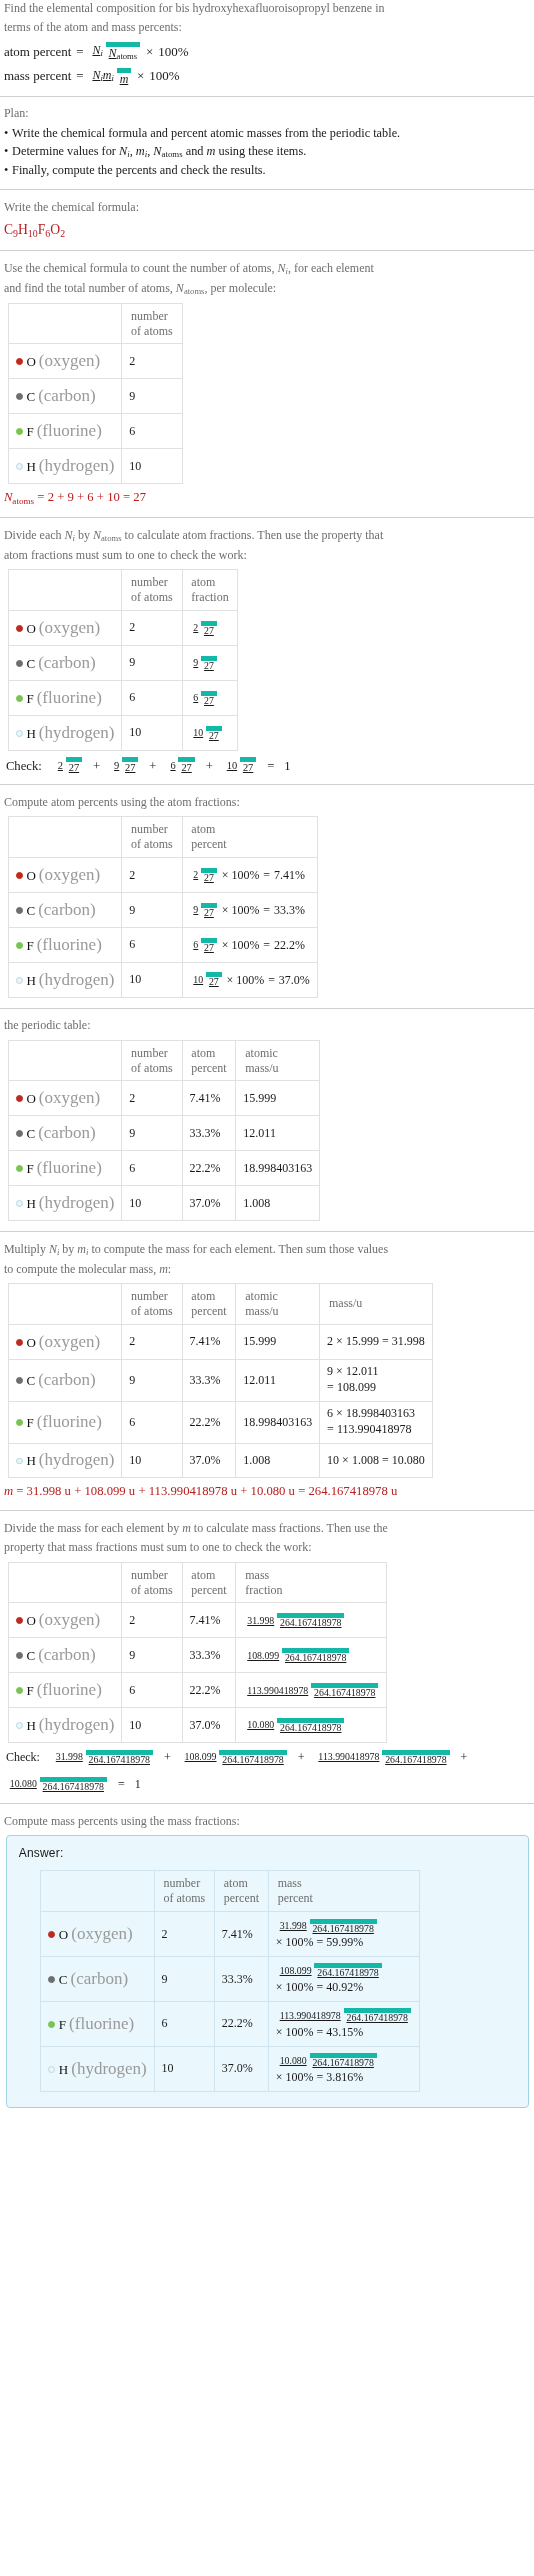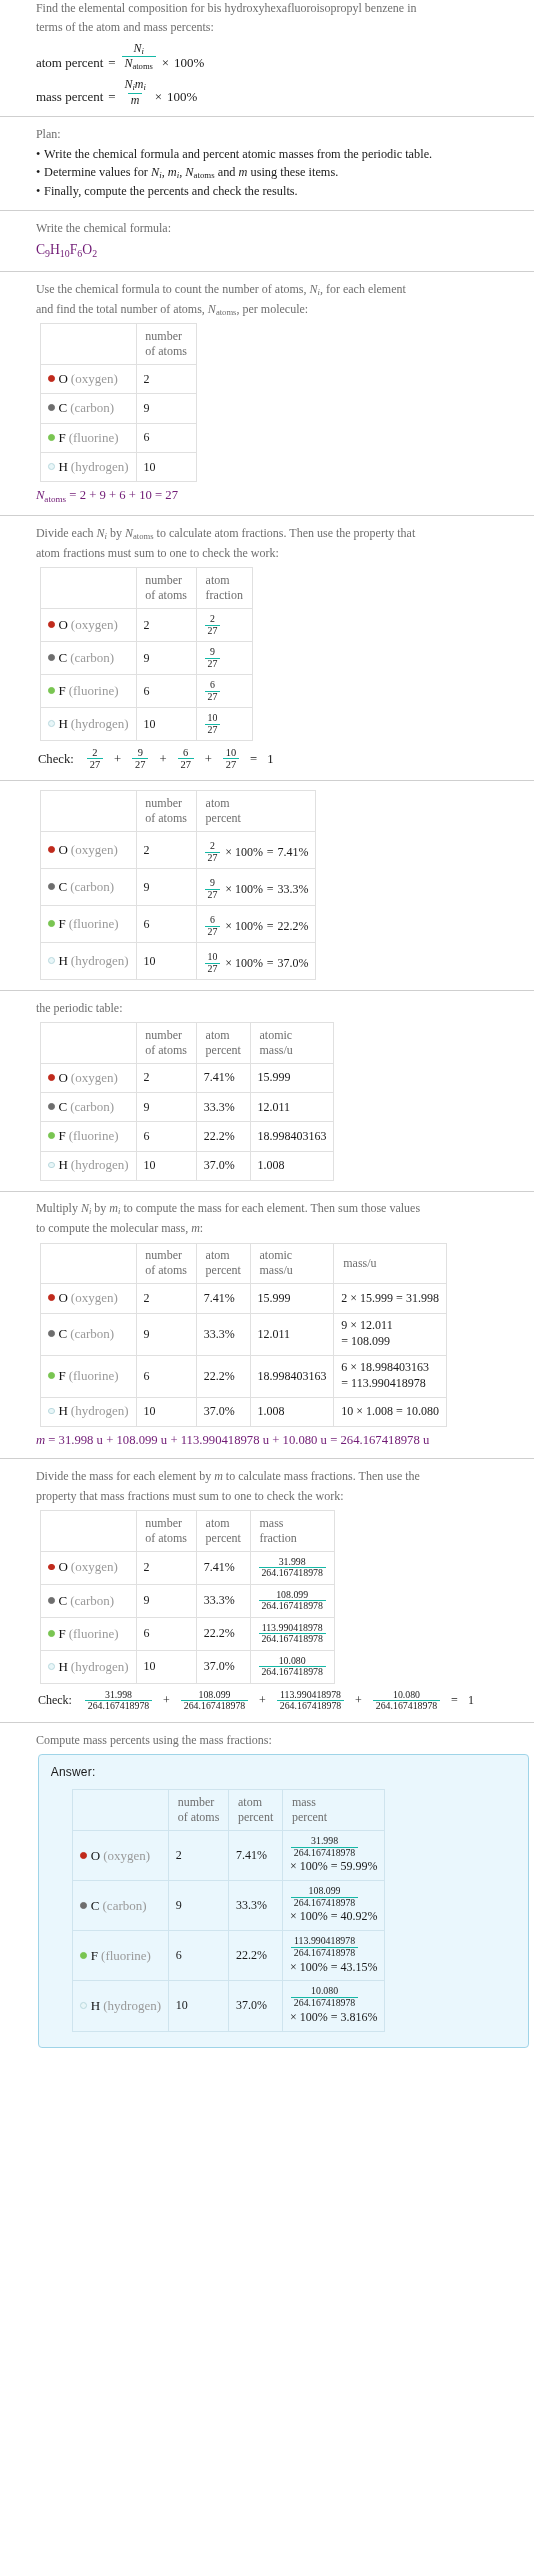"Find the elemental composition for" .section { margin-left: 32px -> none }
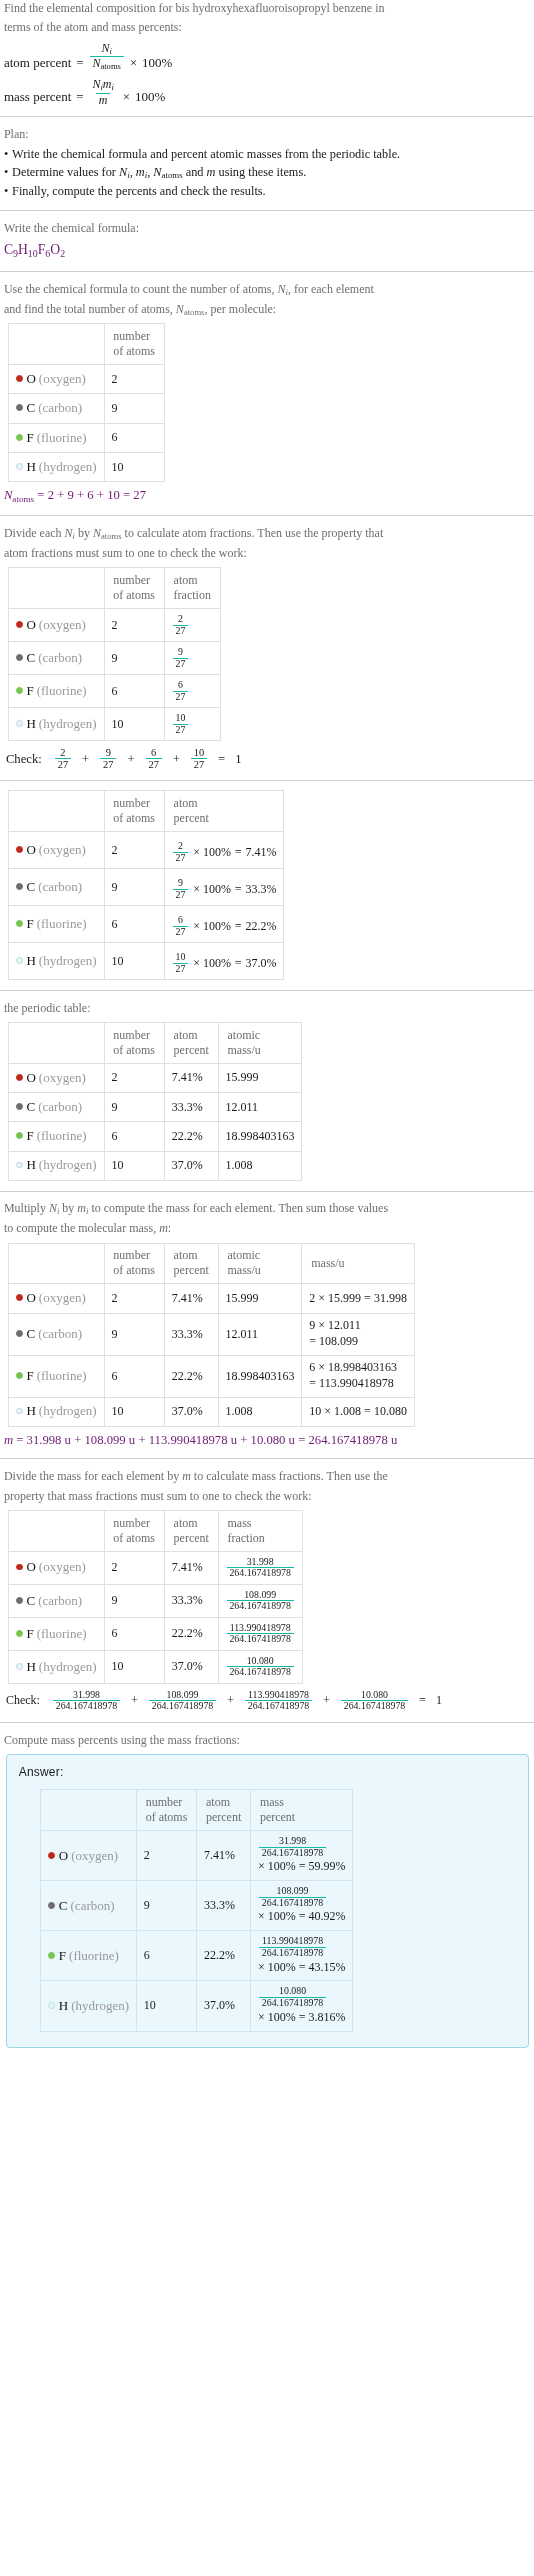"Ni" .frac { flex-direction: column -> none; text-decoration: none -> underline }
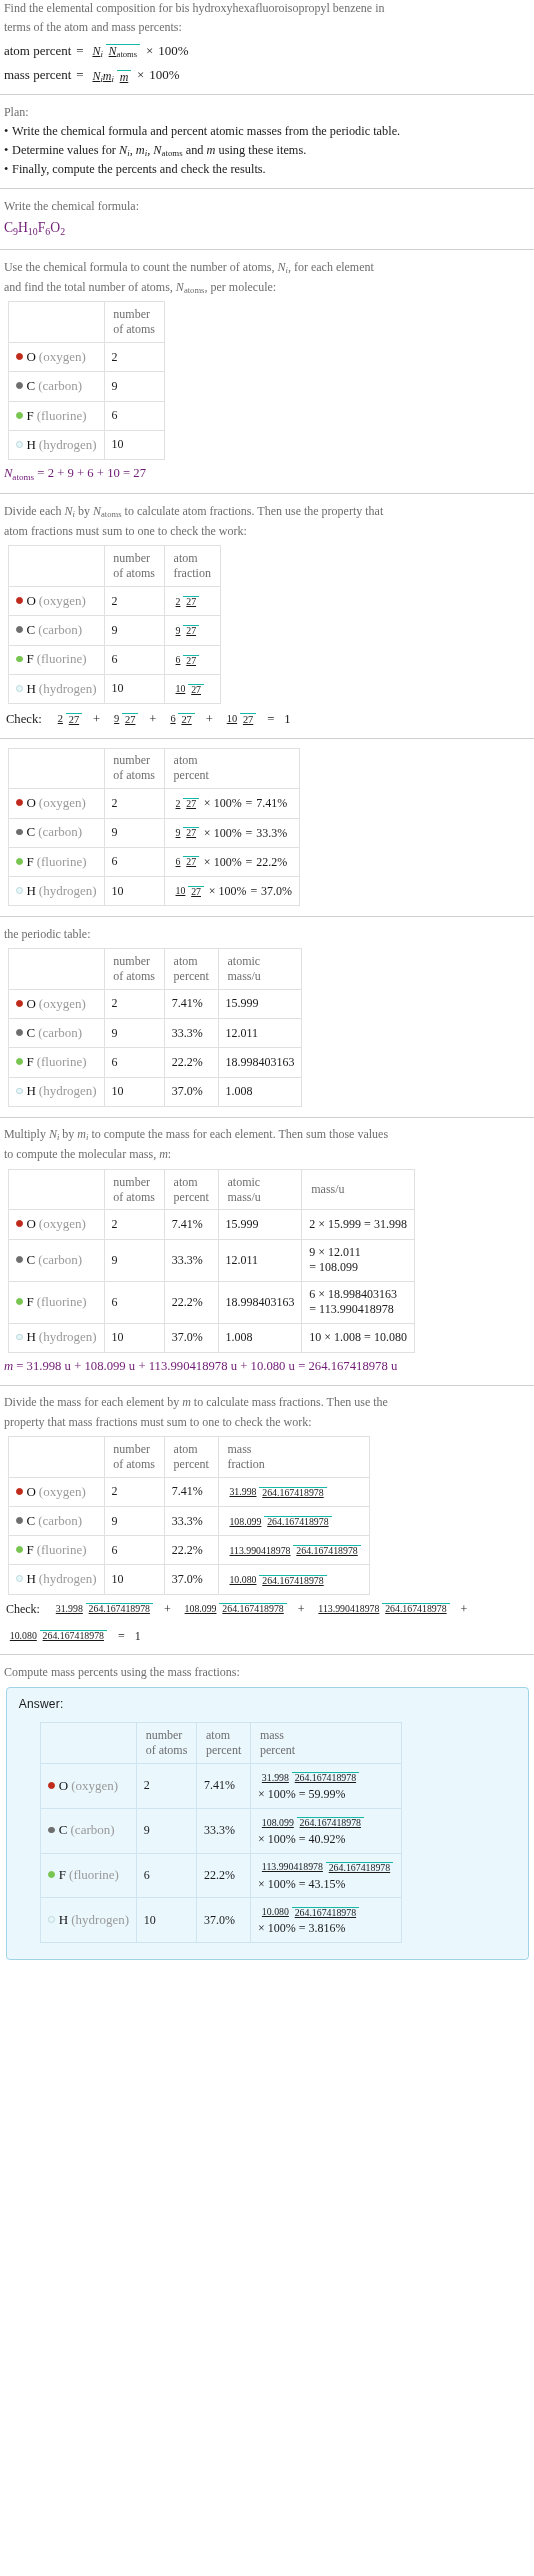"Natoms" .frac .den { border-top: 1px solid #14b8a6 -> 5px solid #14b8a6 }
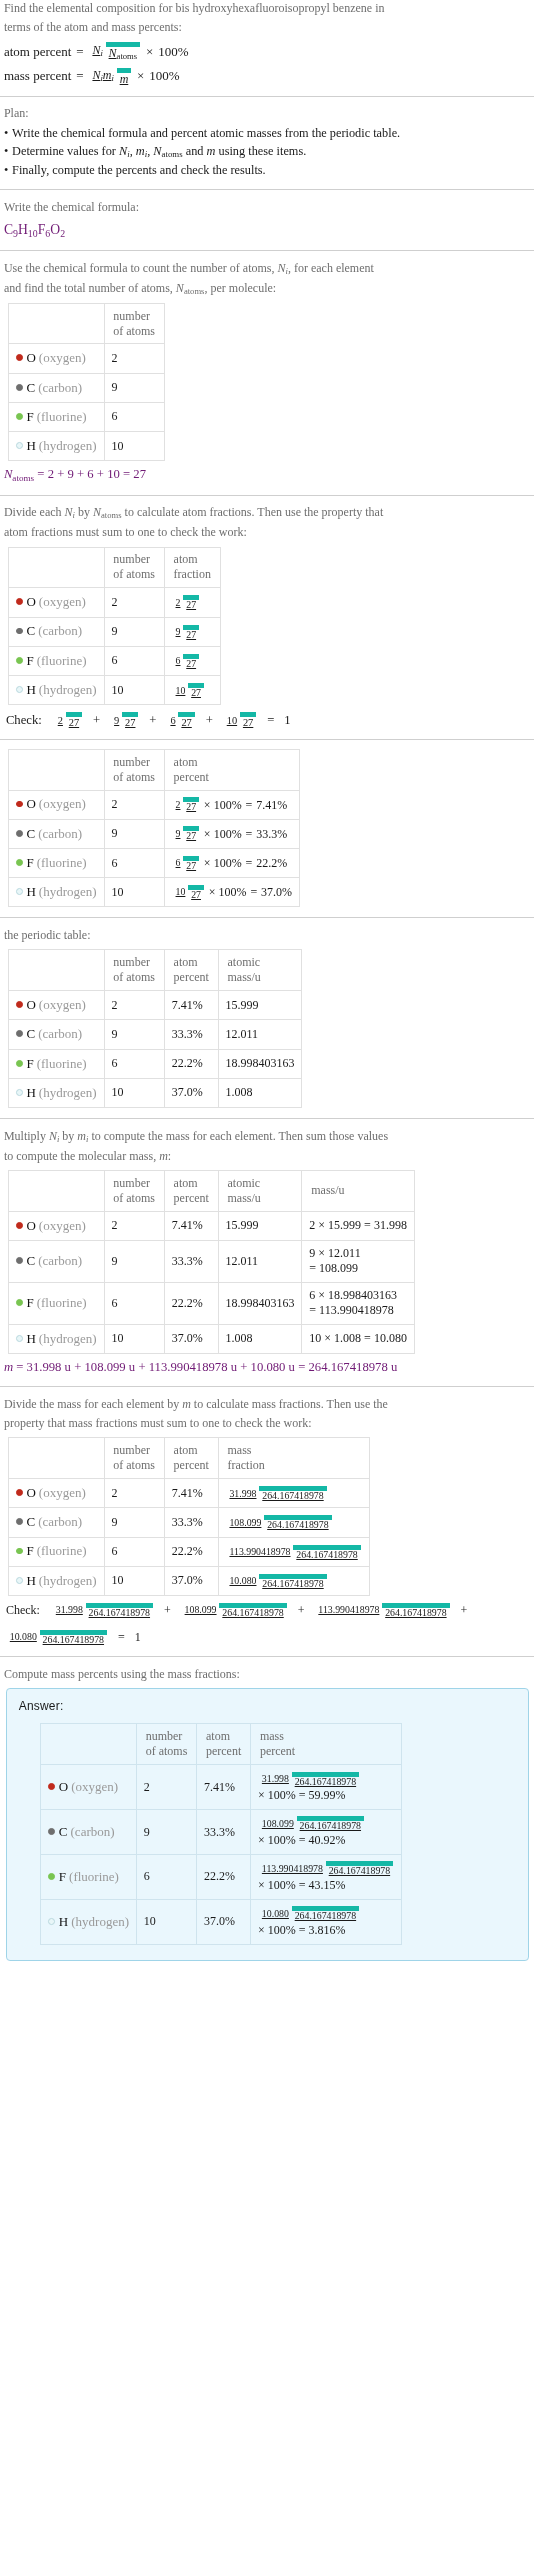"C9H10F6O2" .stmt { color: #701a75 -> #b91c1c }
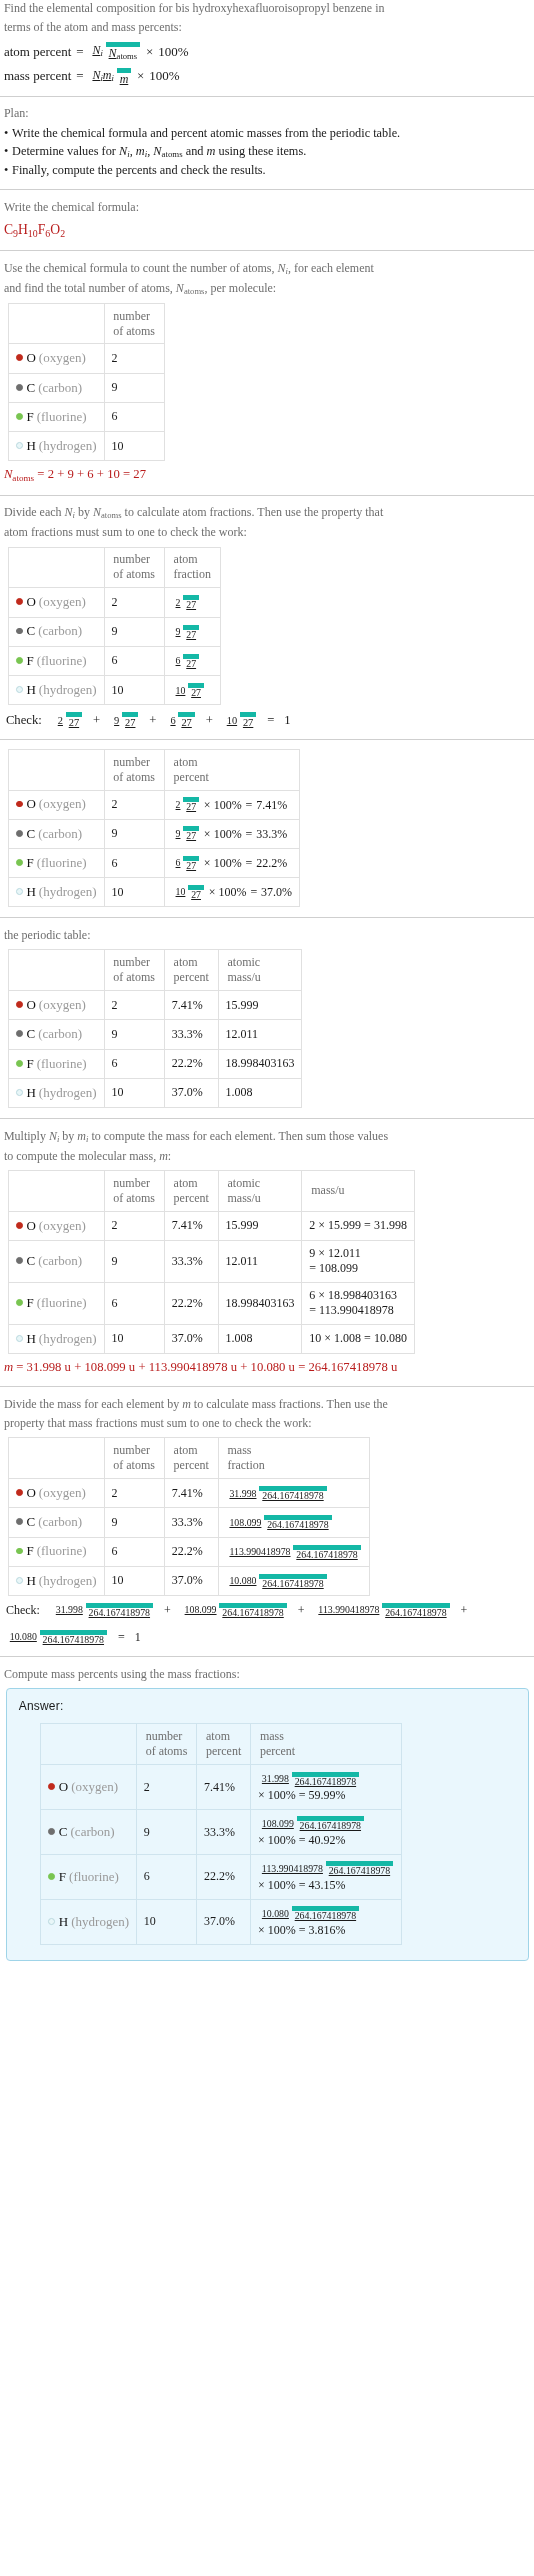"(oxygen)" .ename { font-size: 13px -> 17px }
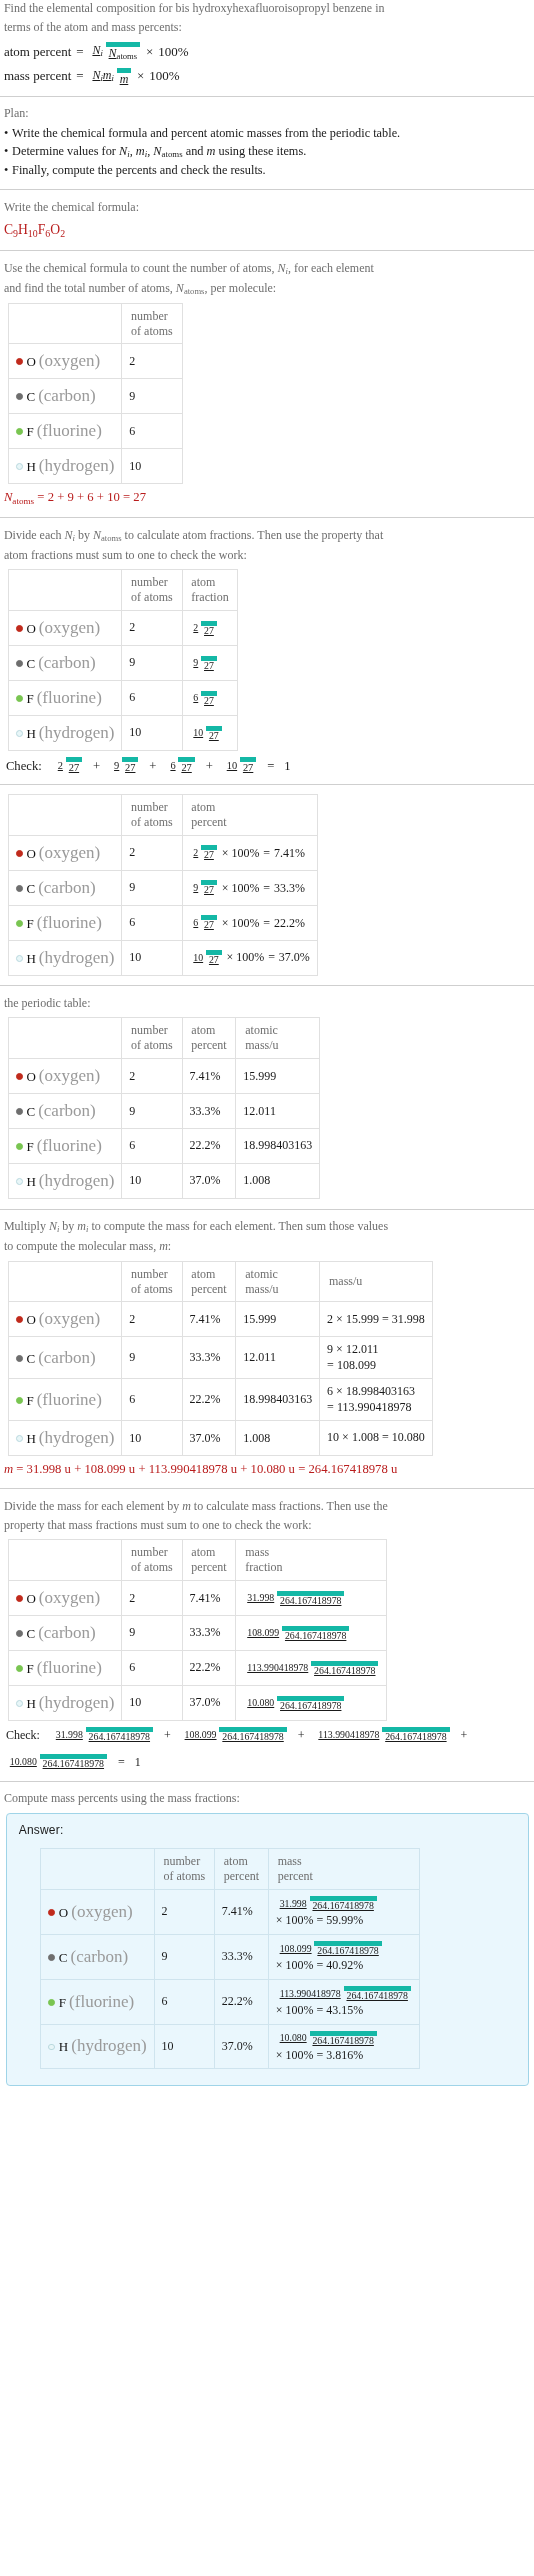"Compute atom percents using the" div.prompt { html: none -> <div>Compute atom percents using the atom fractions:</div> }
